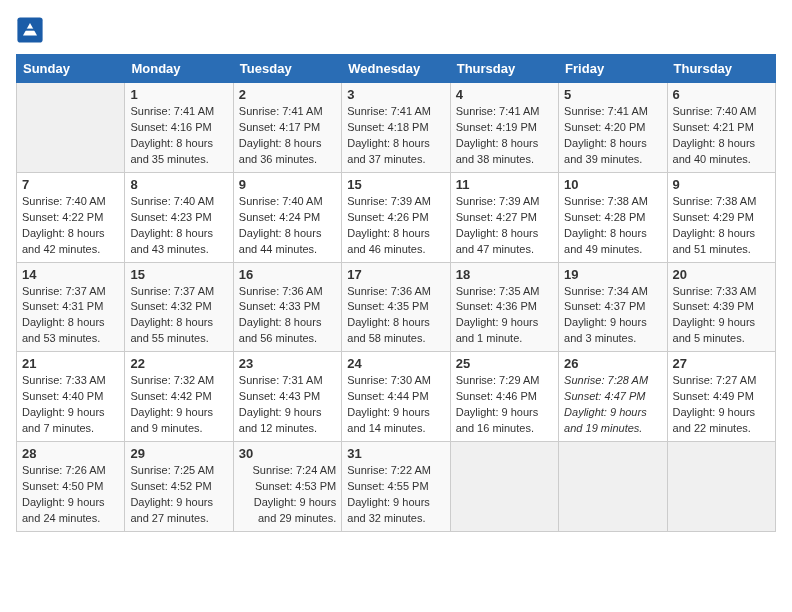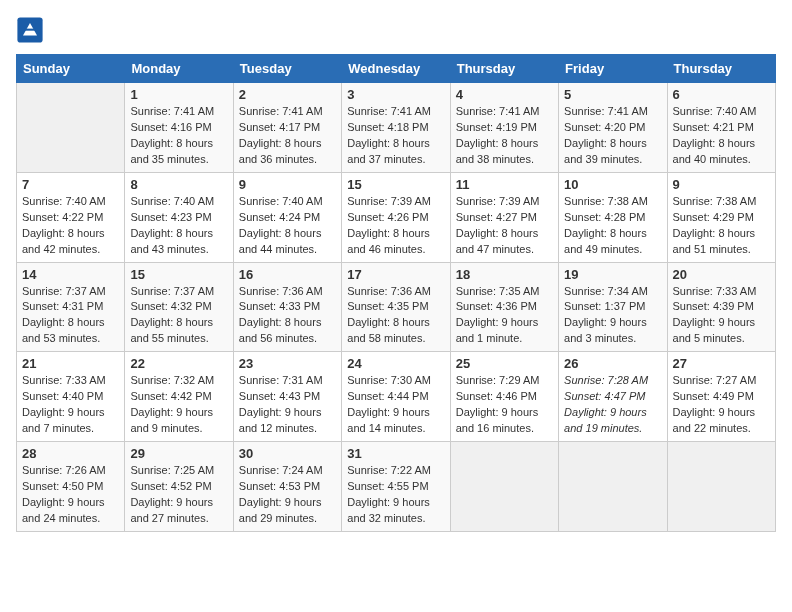"Sunrise: 7:34 AM" div.day-detail { text: 1:37 -> 4:37 }
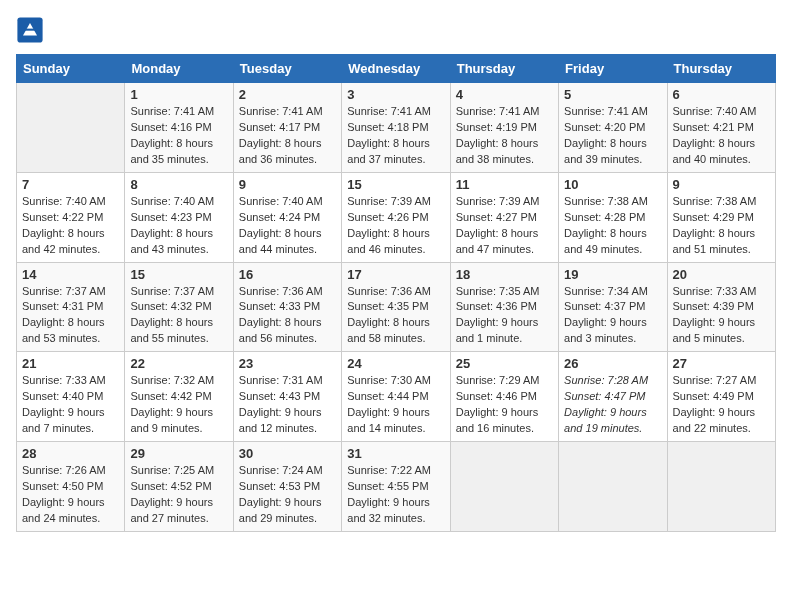"Sunrise: 7:24 AM" div.day-detail { text-align: none -> right }
